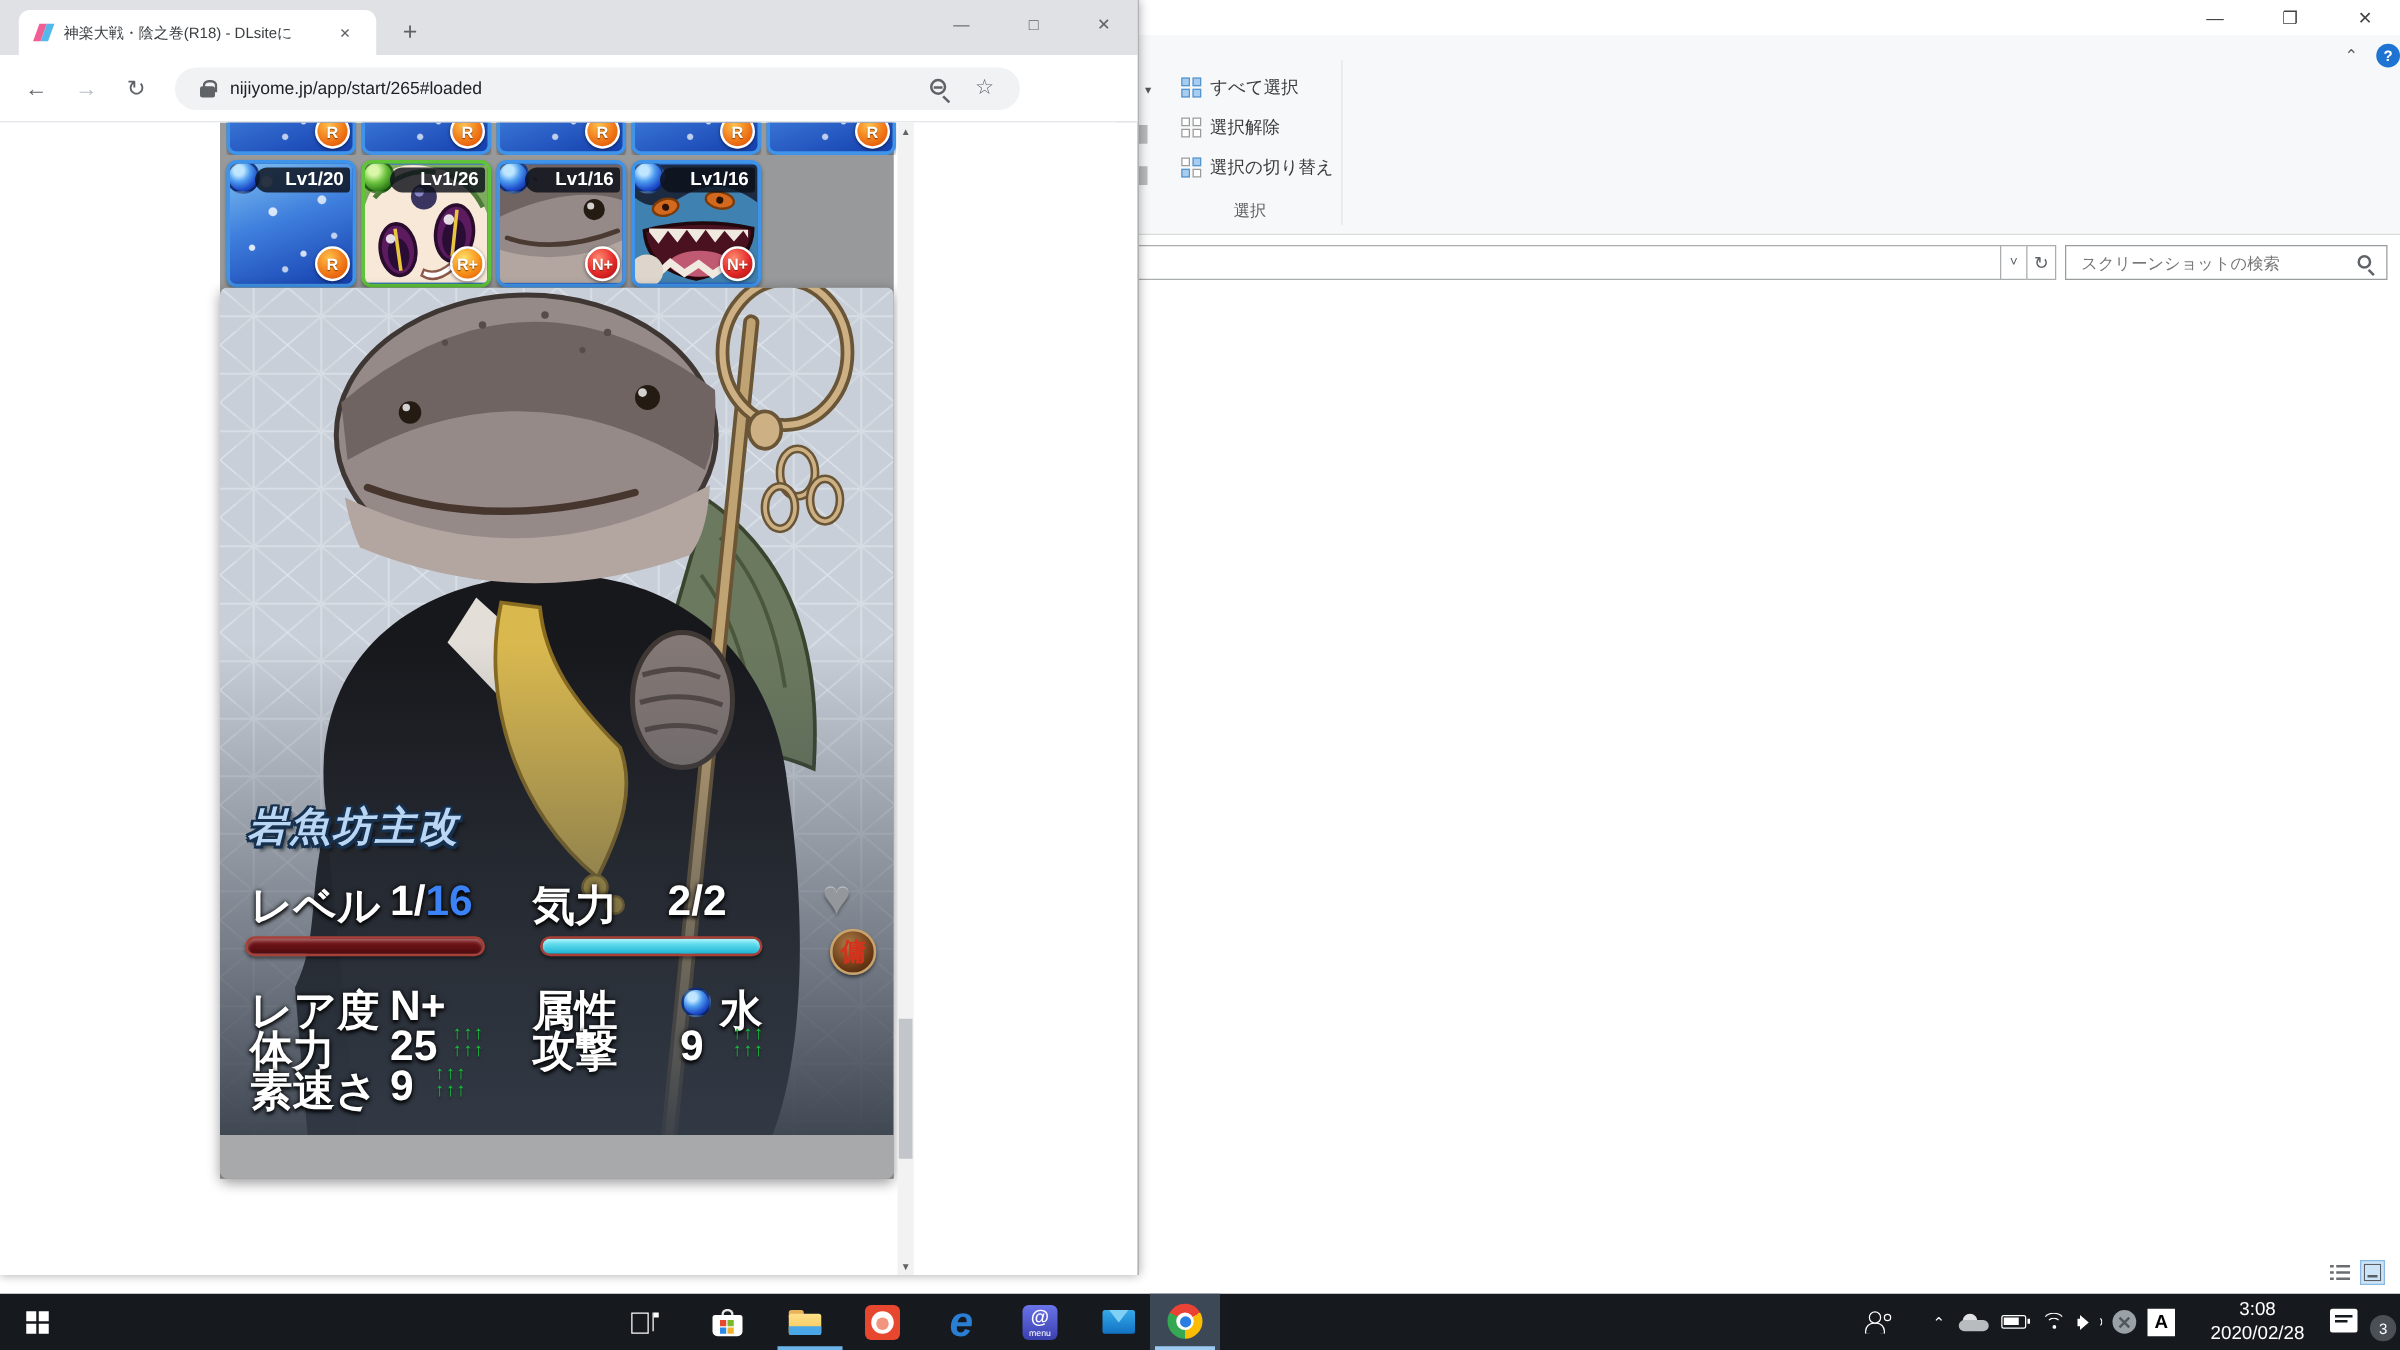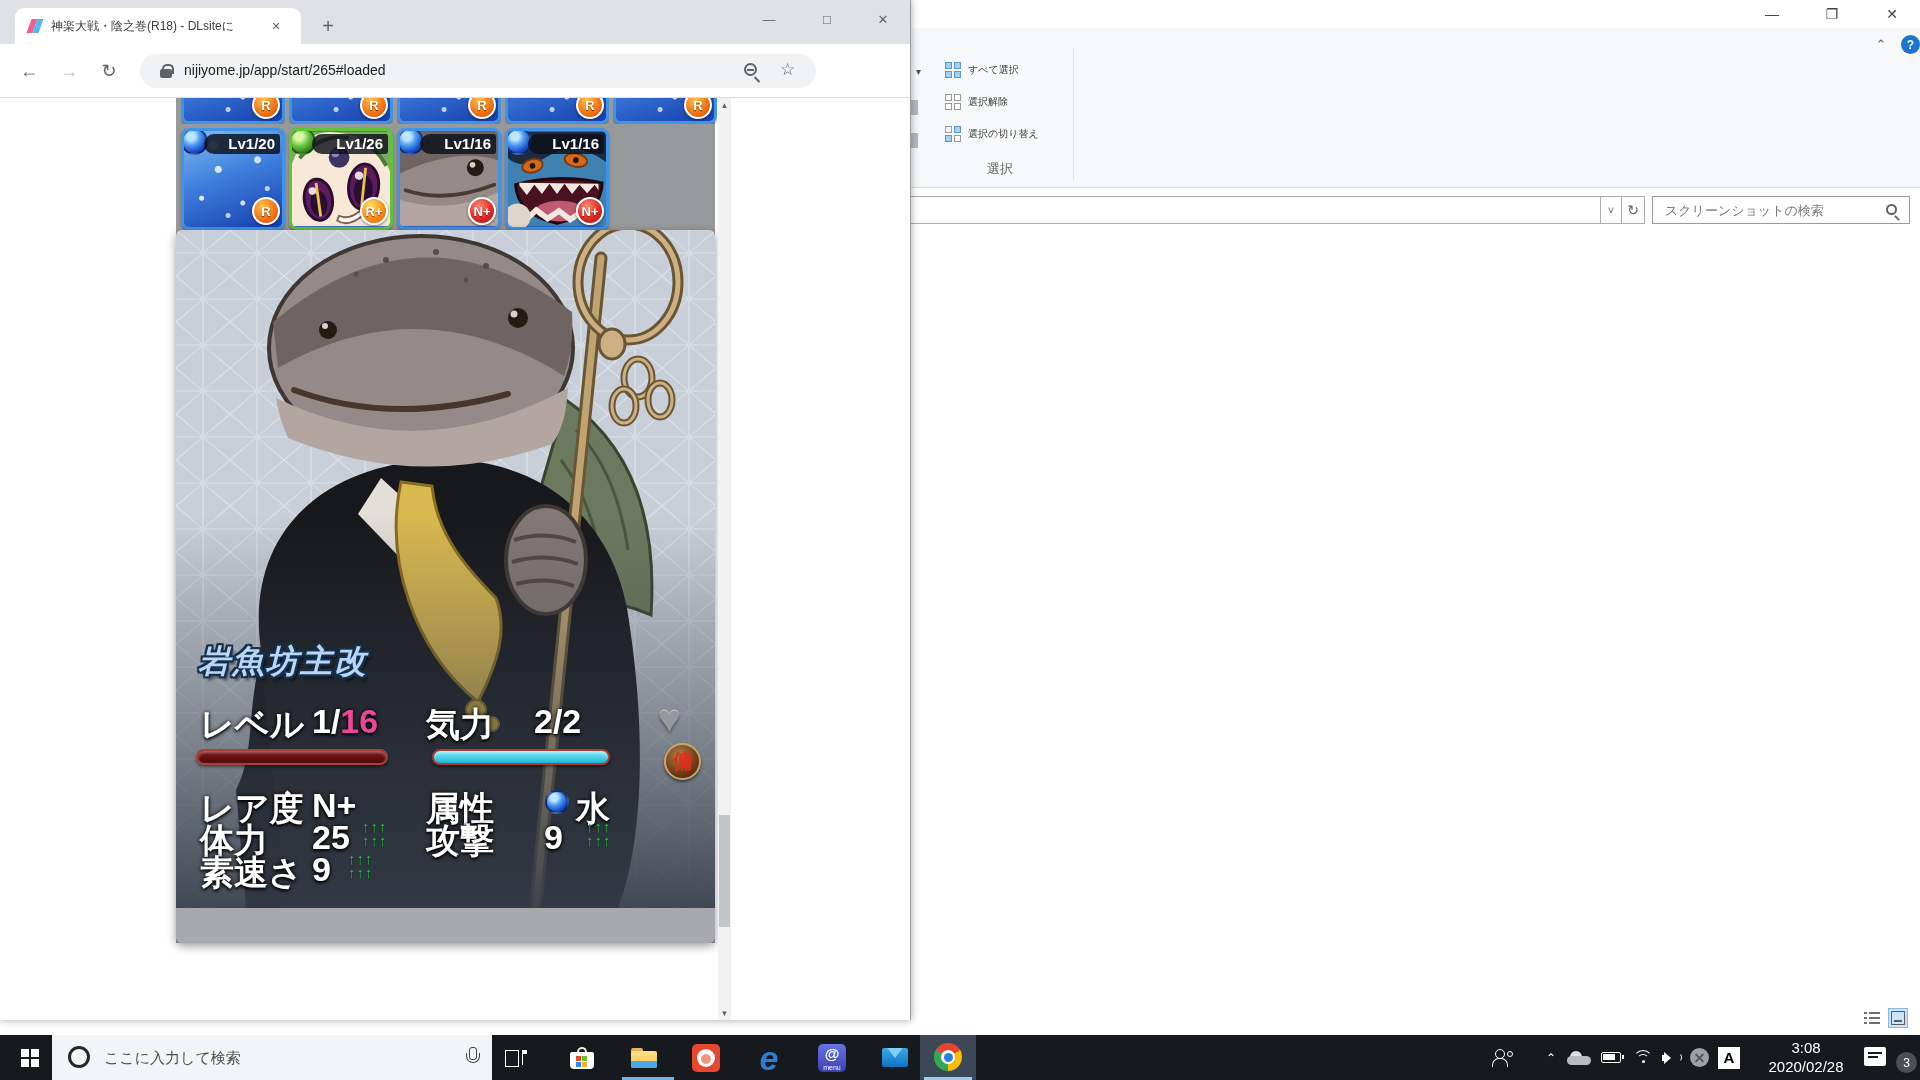"すべて選択" .rb-label { font-size: 10px -> 14px }
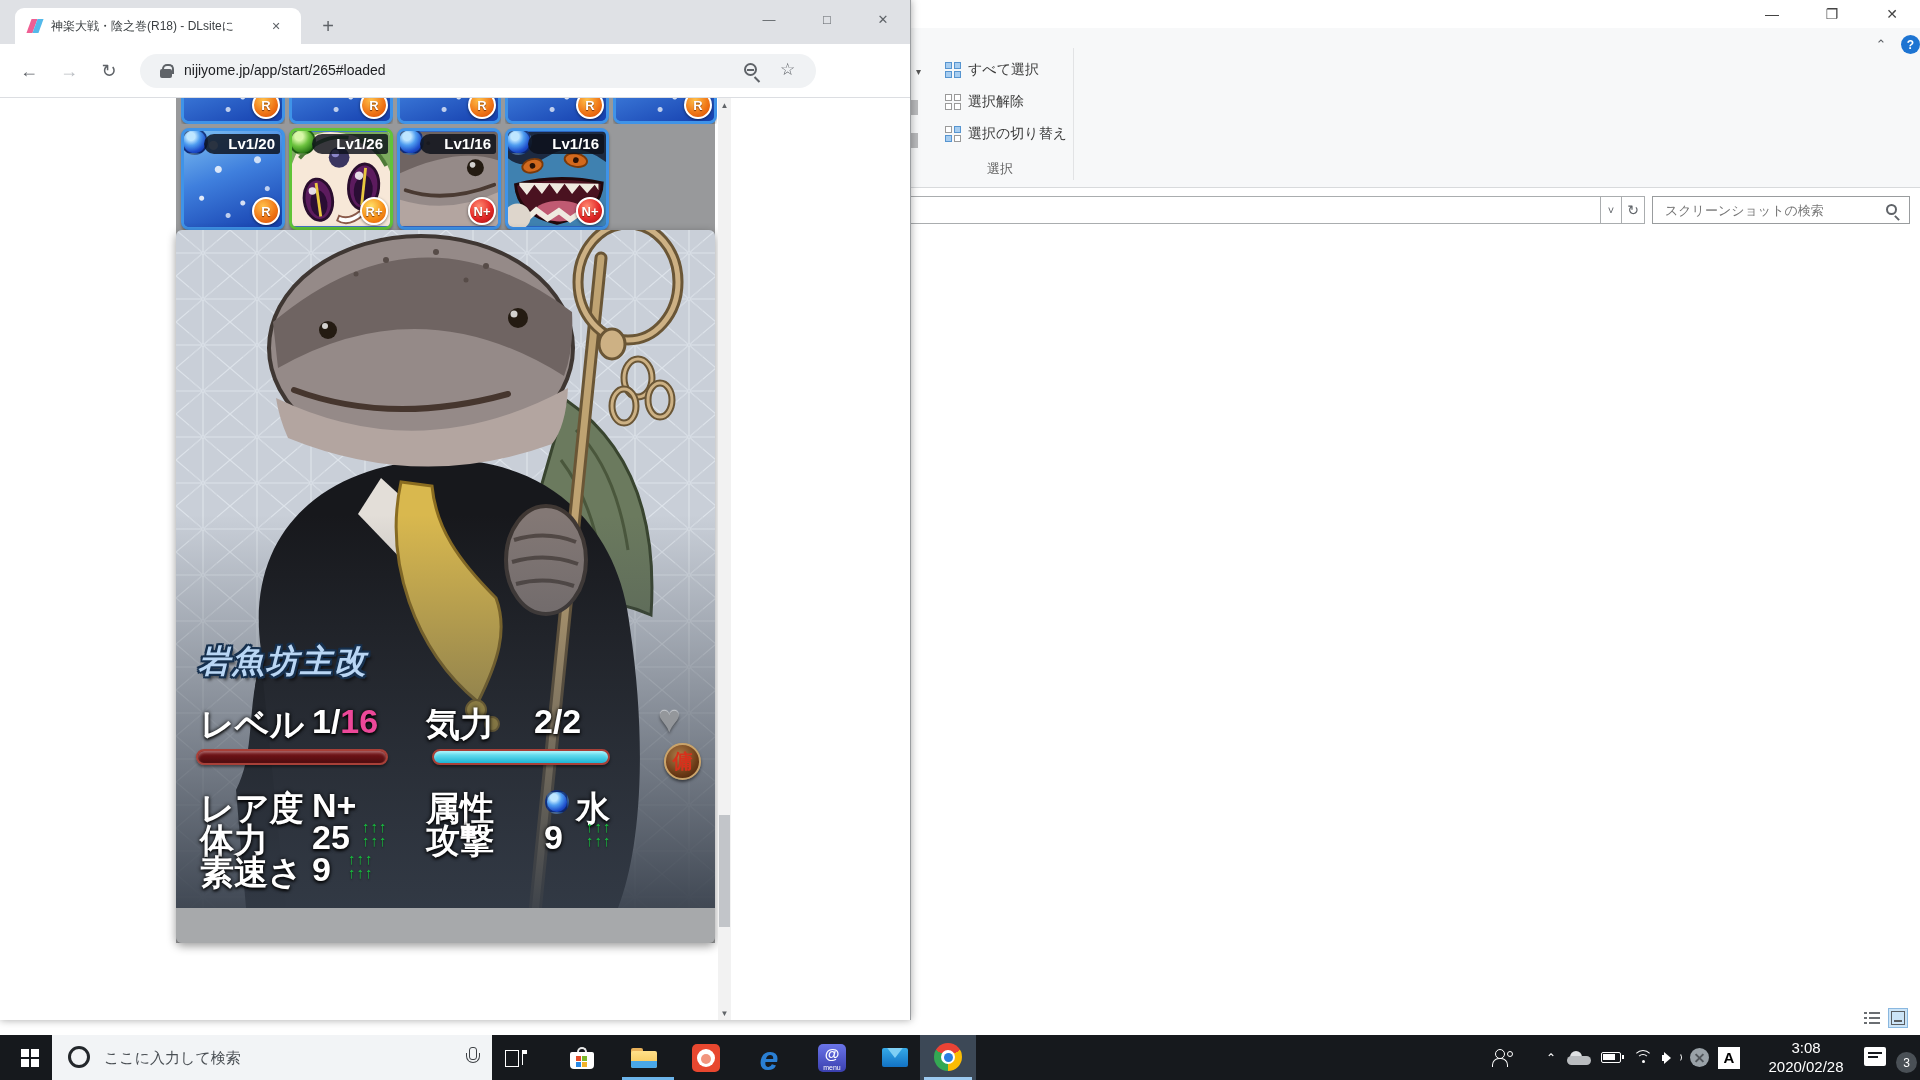"16" .stat .yellow { color: #ec4899 -> #3b82f6 }
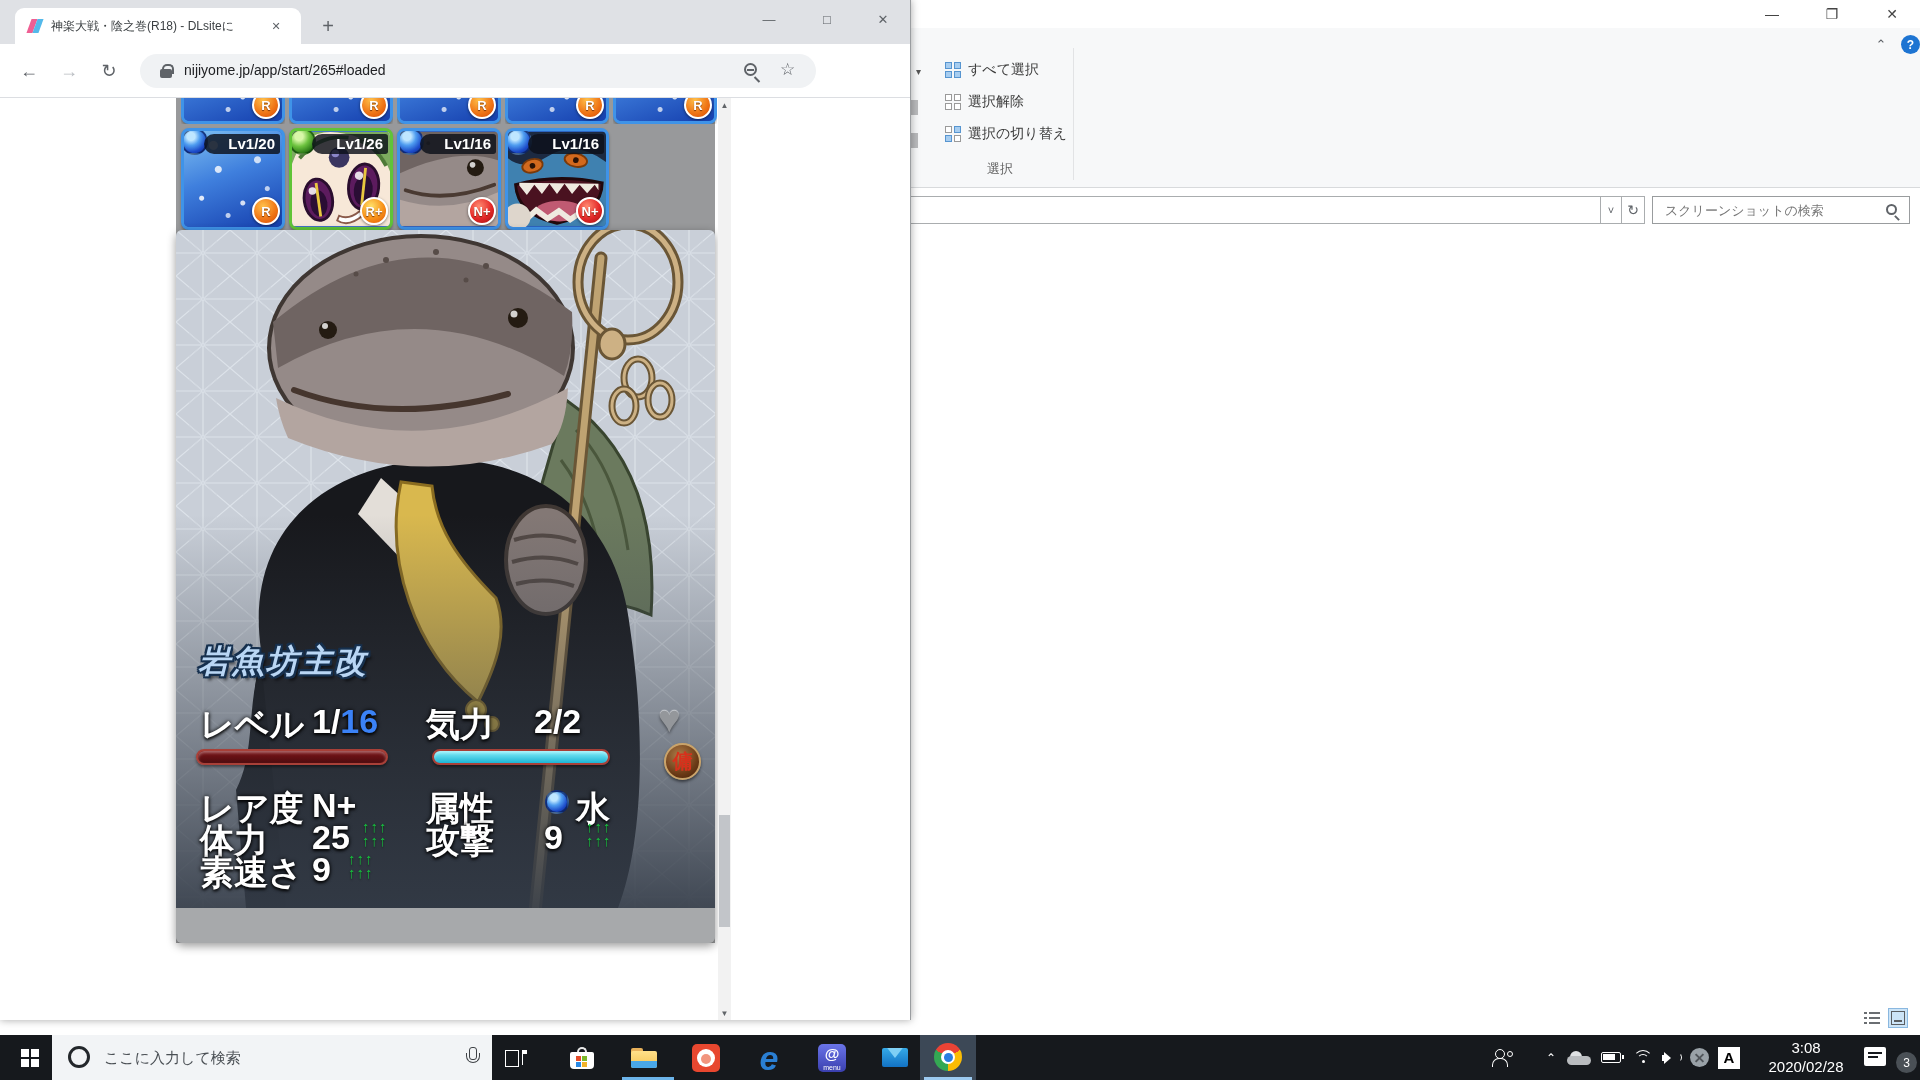"ここに入力して検索" div.tb-search { html: <div> <span></span> <input> <span></span> </div> -> none }
